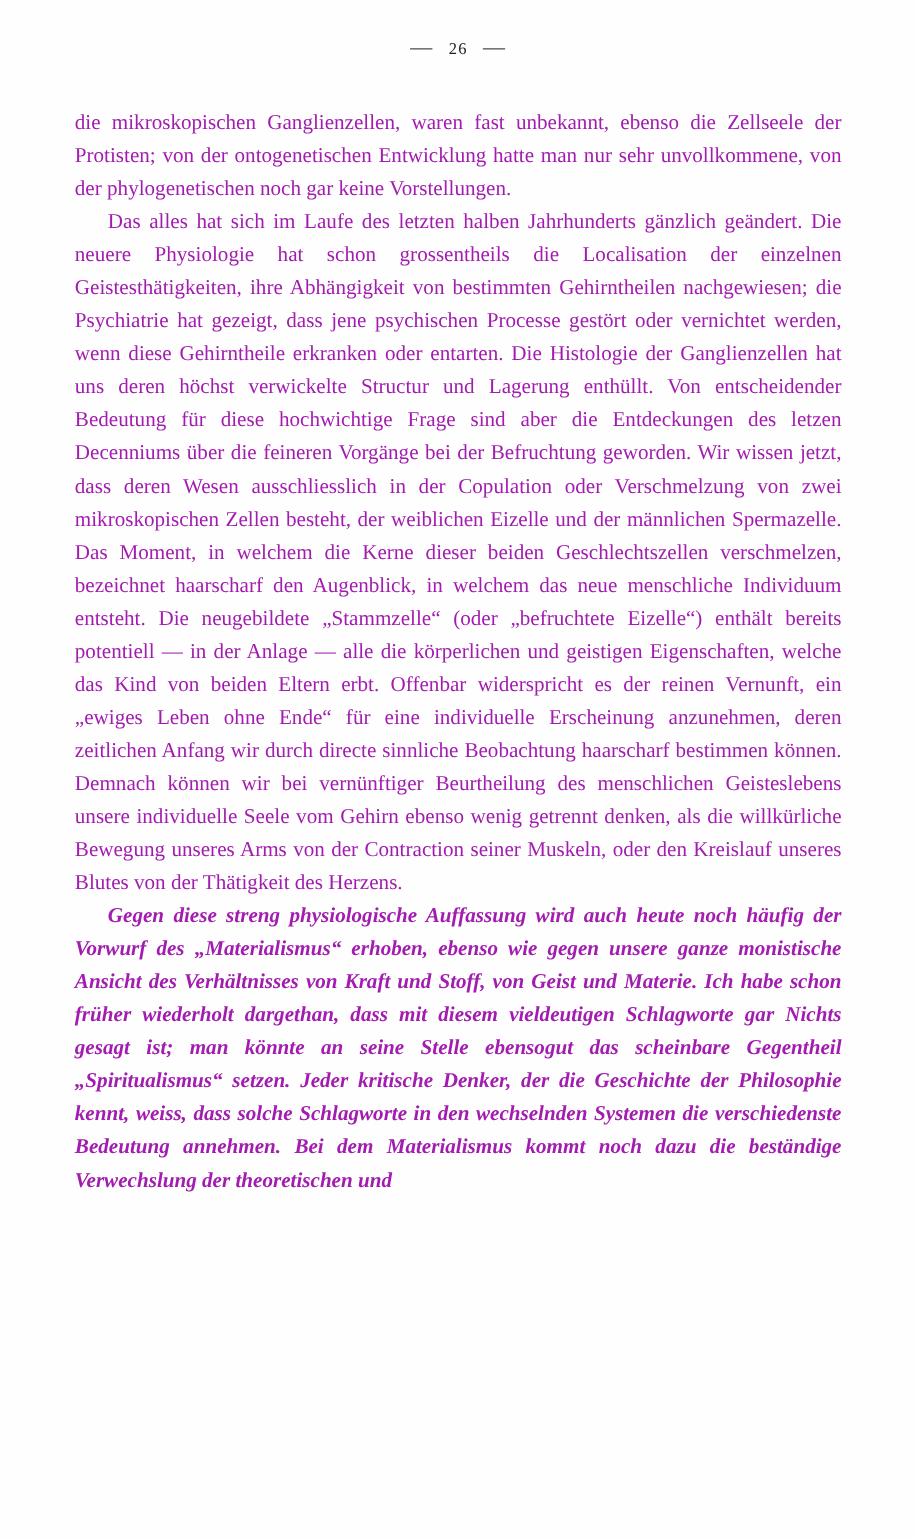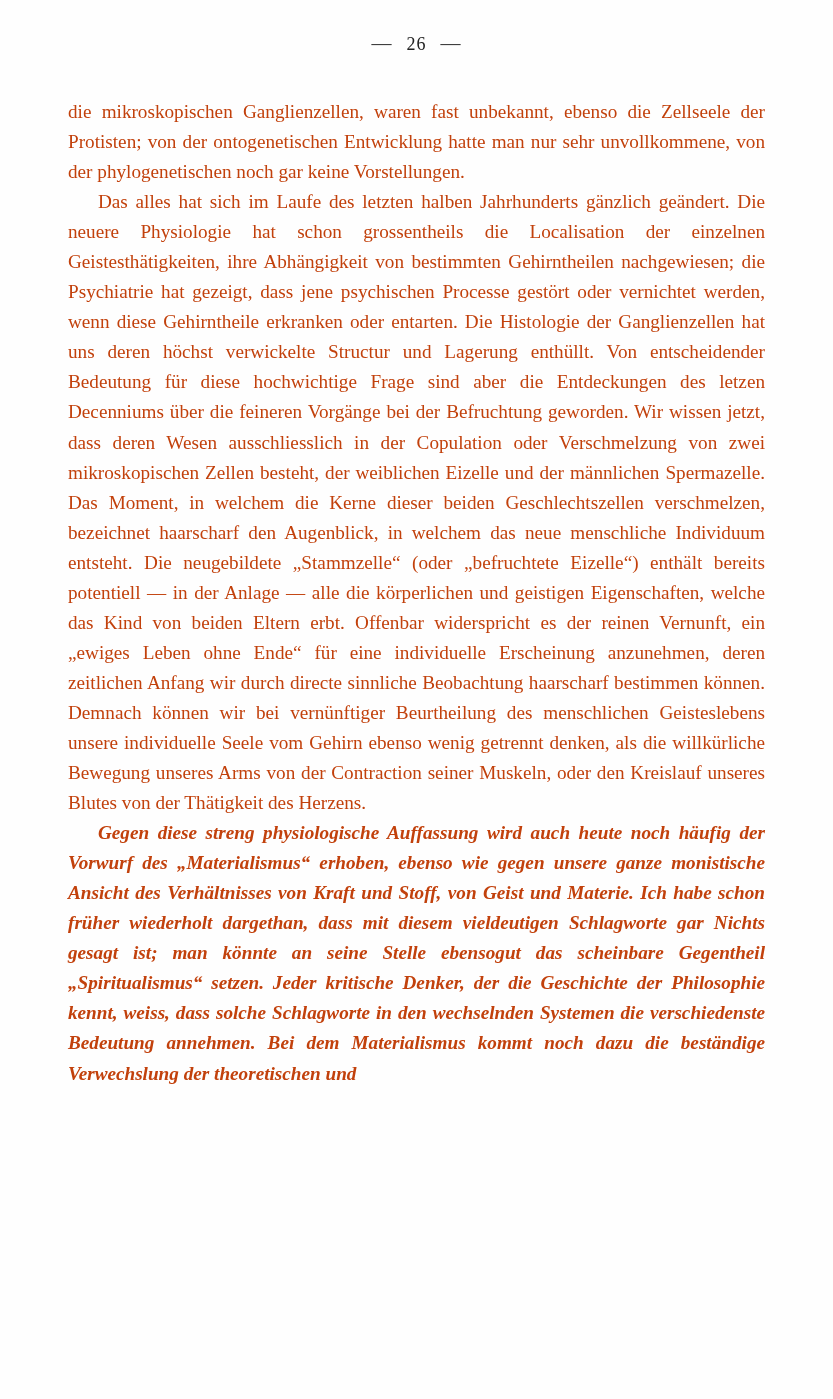"26" .page-number { font-size: 18px -> 15px }
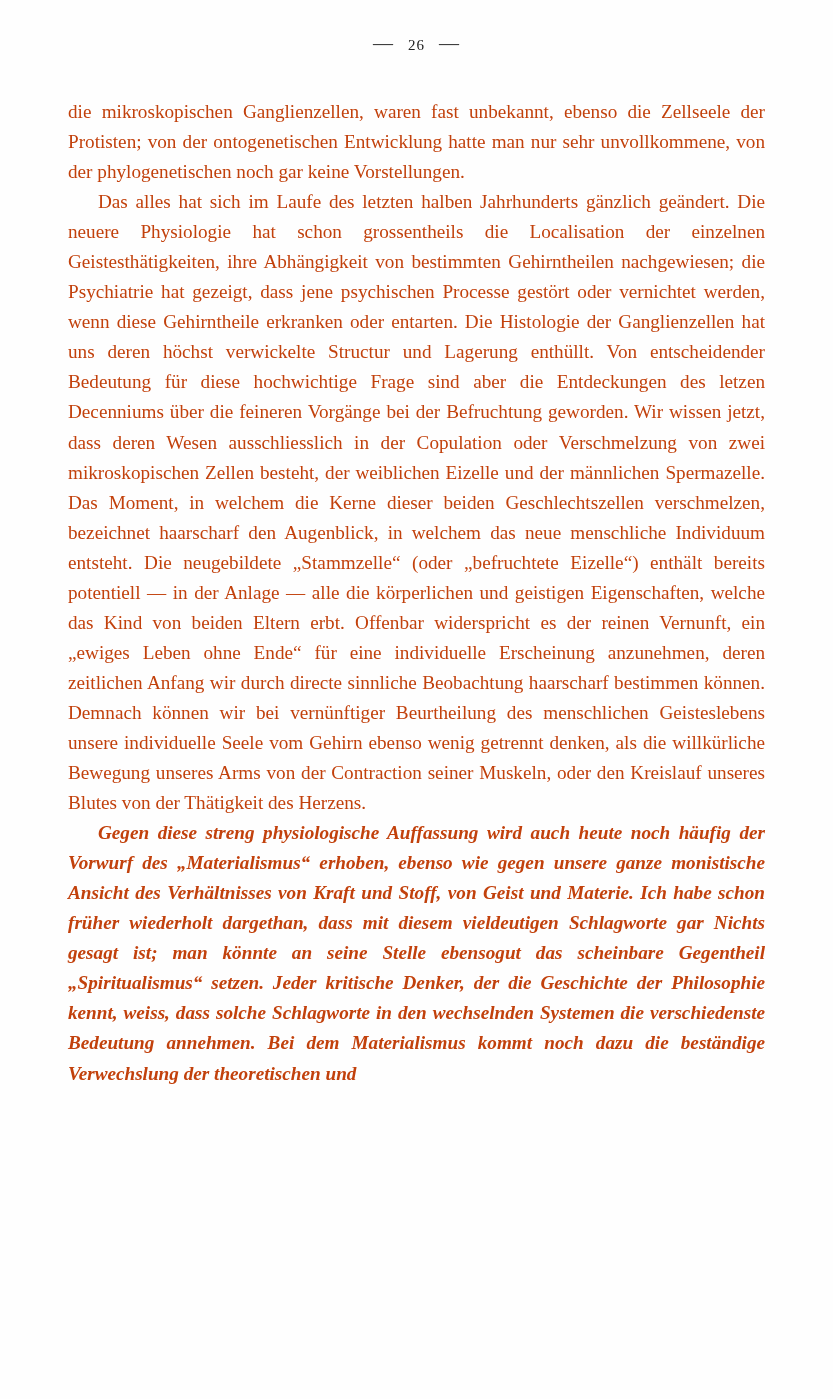"die mikroskopischen Ganglienzellen," .body-text { color: #c2410c -> #a21caf }
